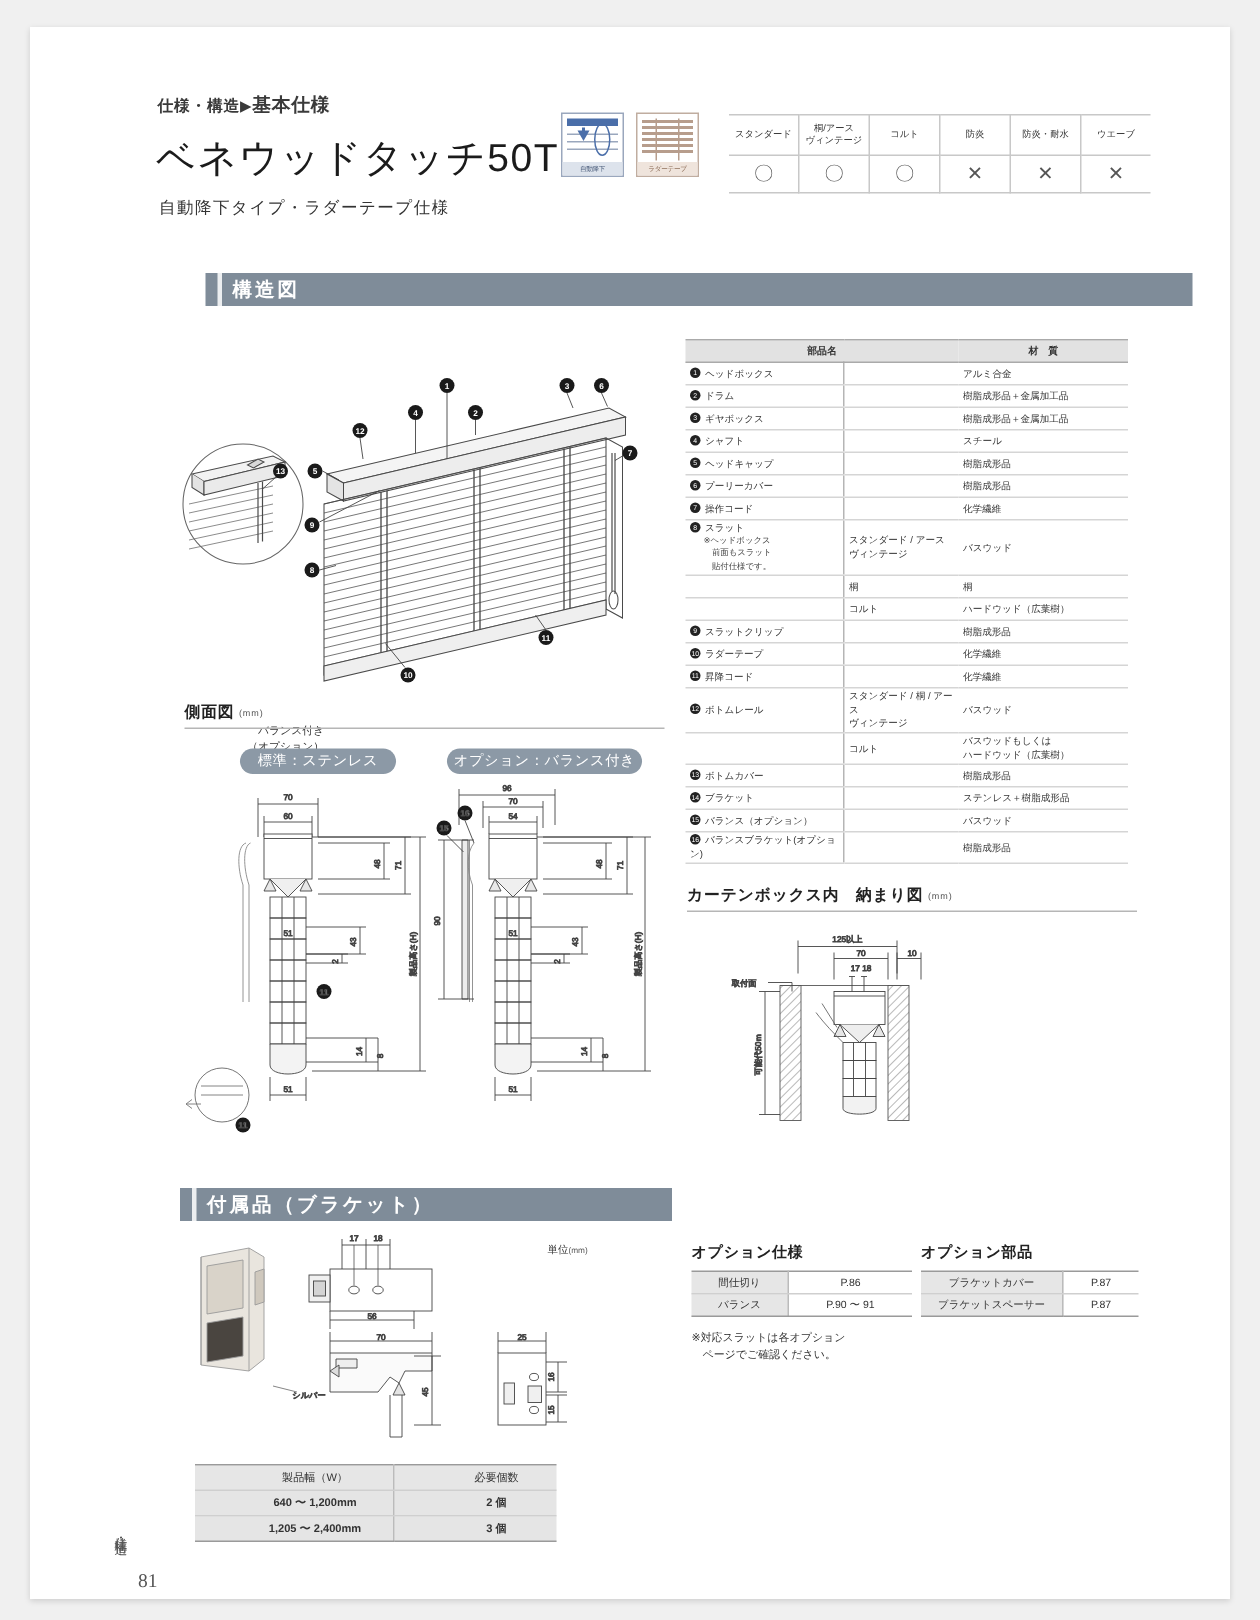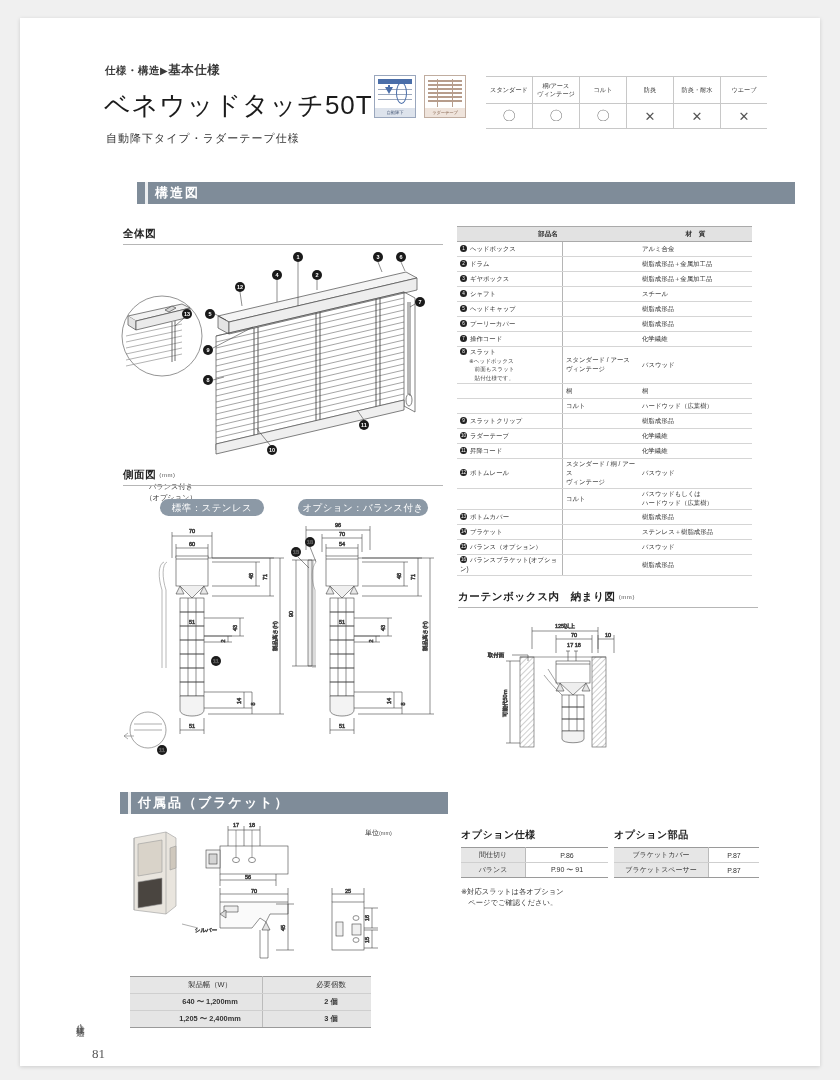"全体図" div.subhead { html: <div><span>全体図</span></div> -> none }
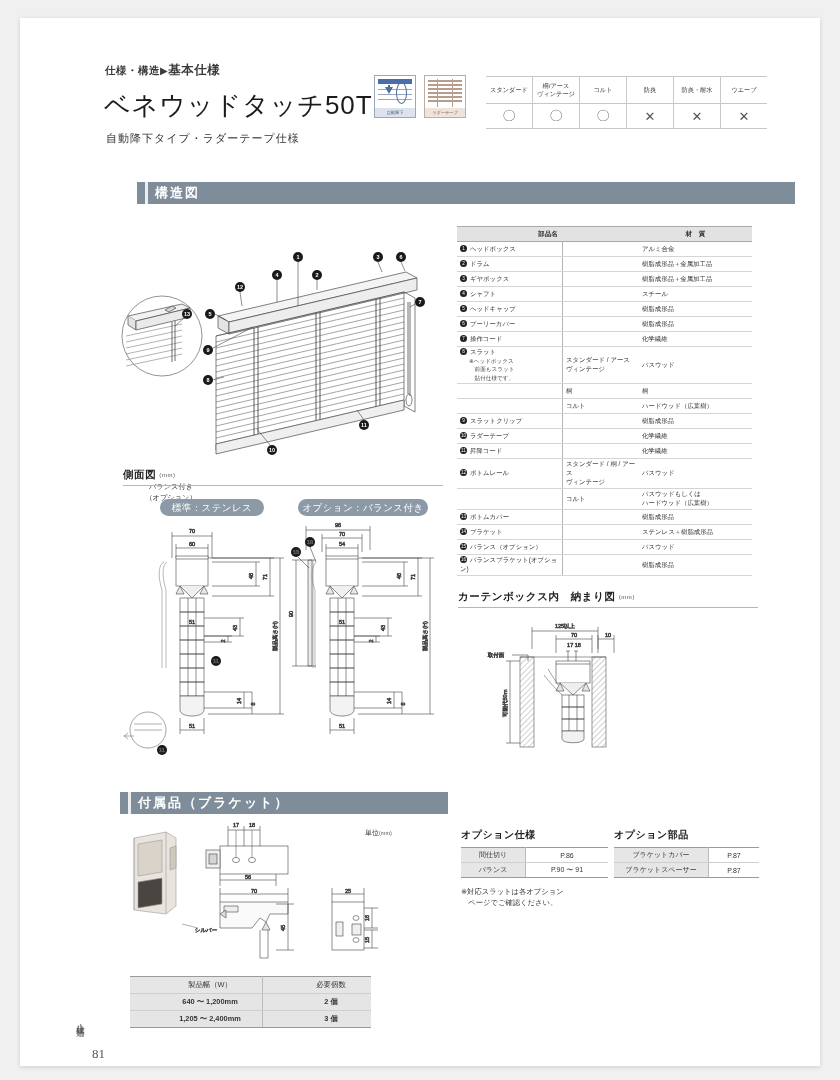"バランス付き" .balance-cap { text-align: center -> right }
